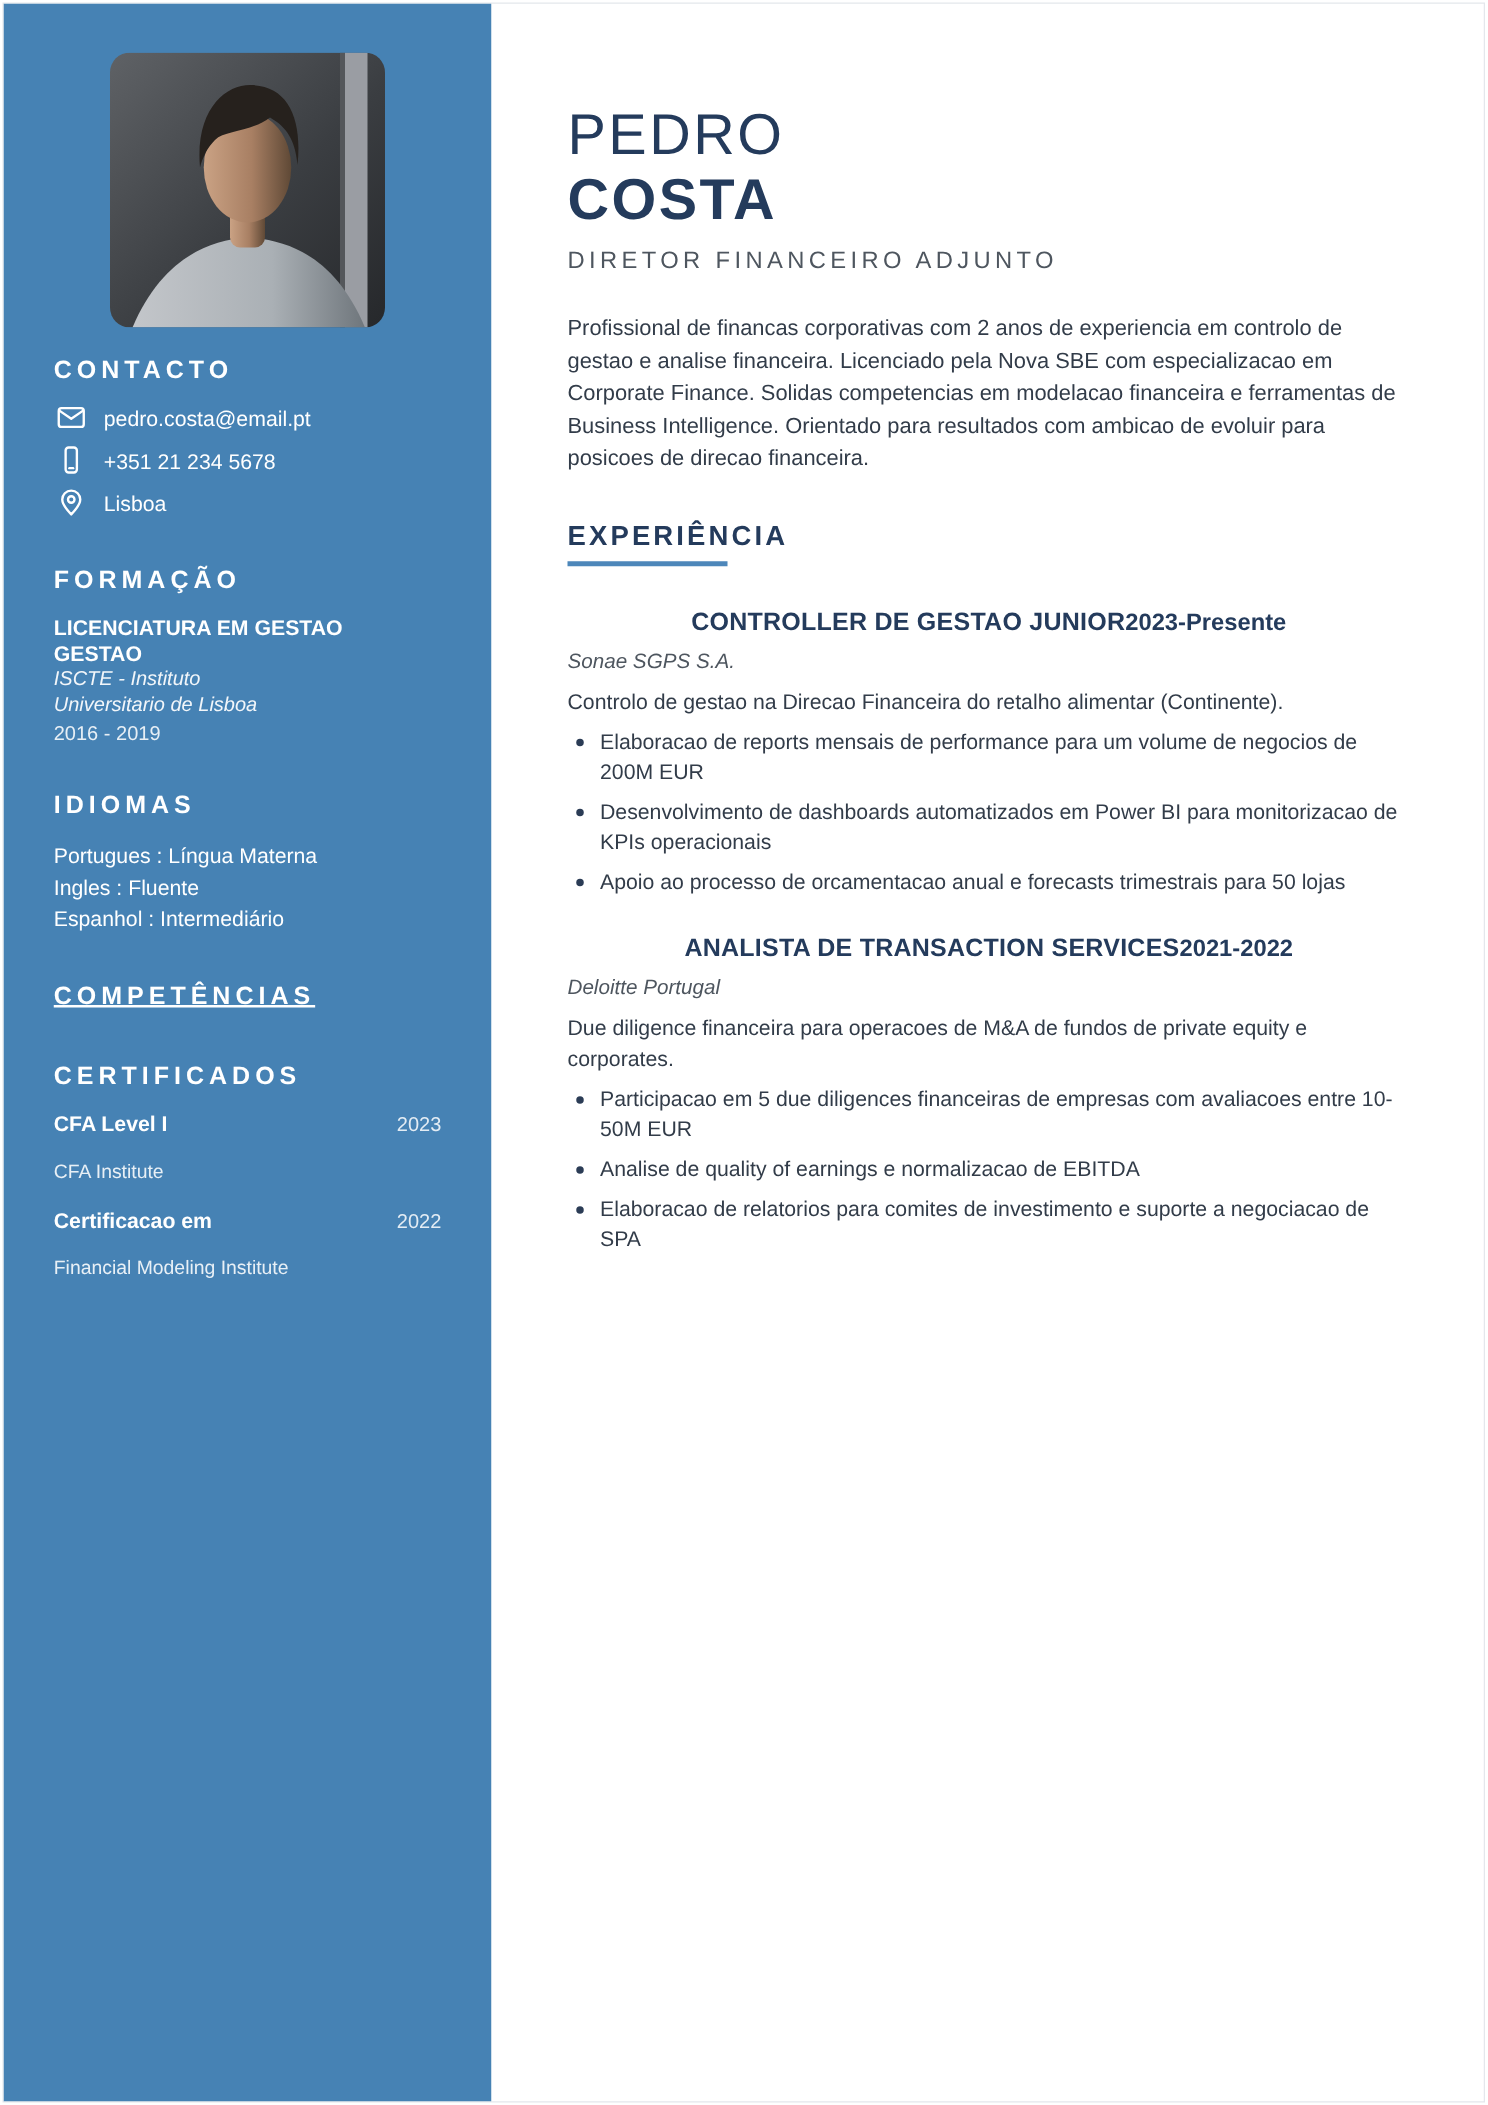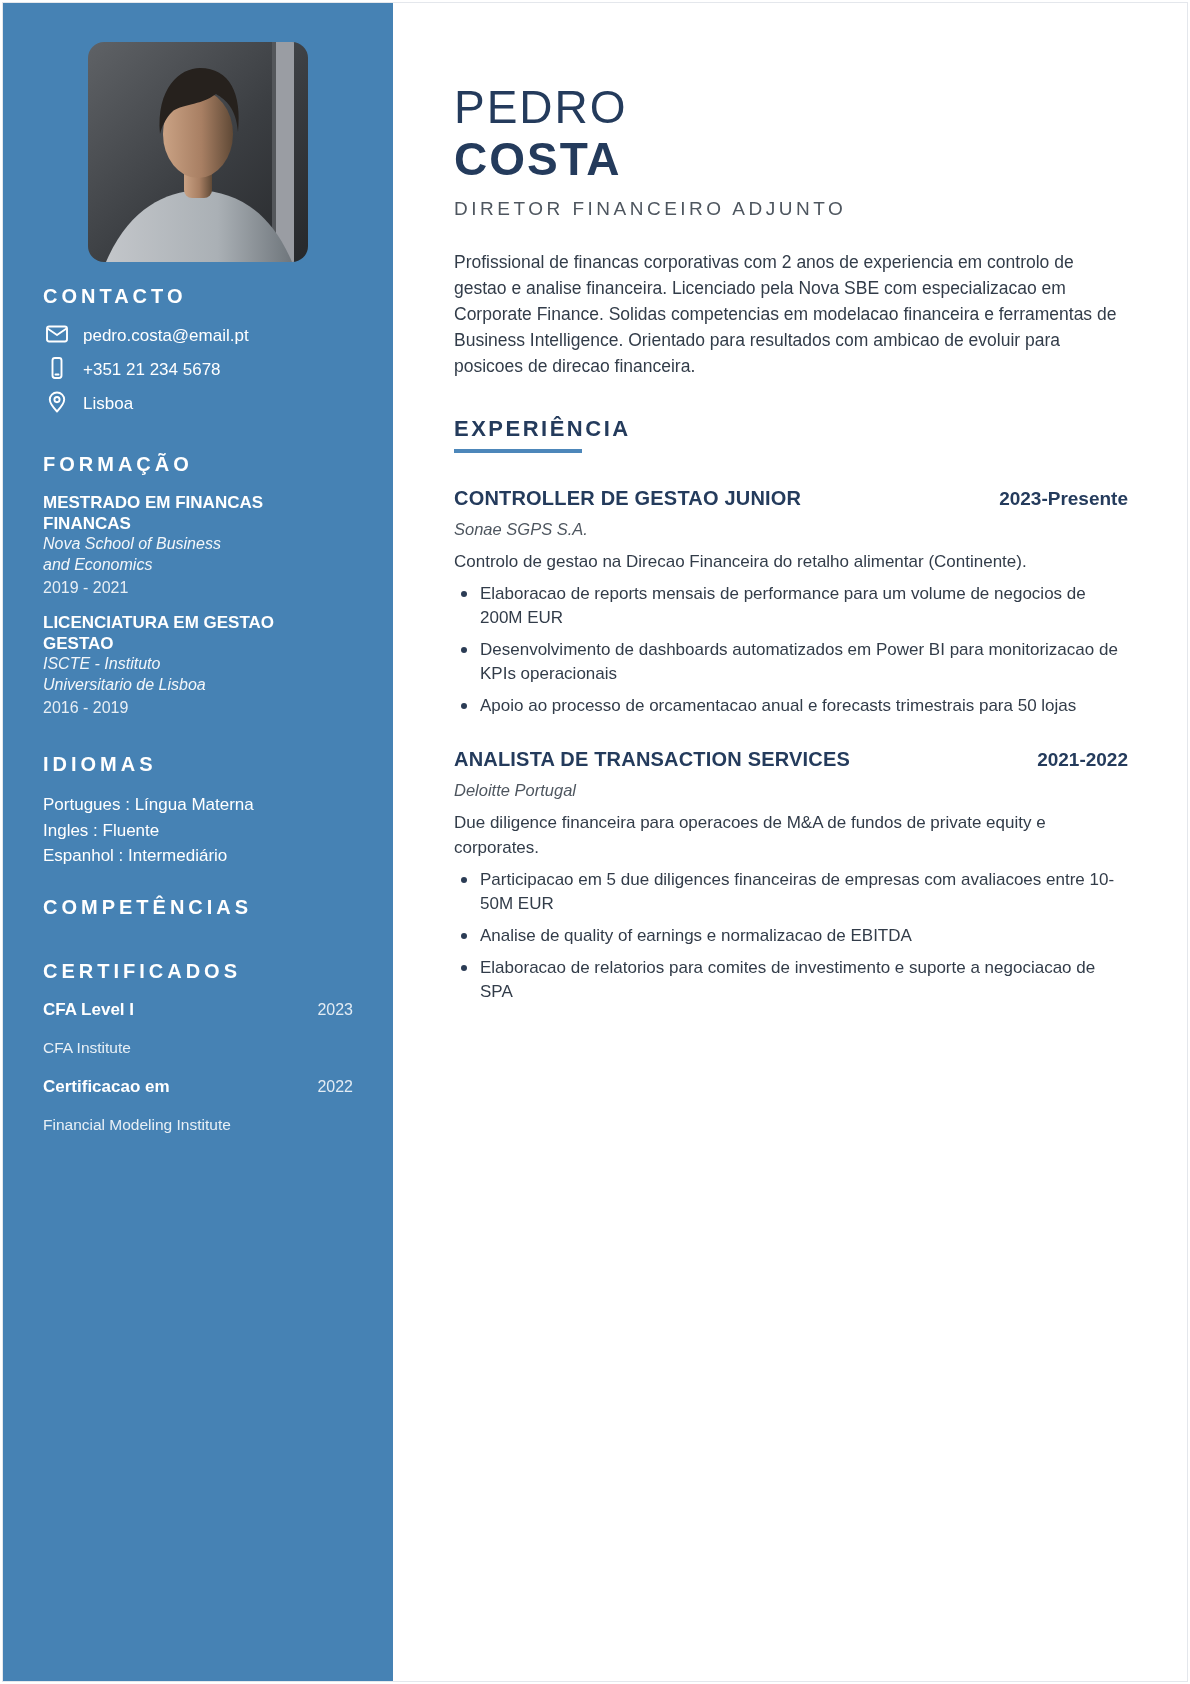"MESTRADO EM FINANCAS" div.edu-item { html: <div> <div> <span>MESTRADO EM FINANCAS</span> <span>FINANCAS</span> </div> <div> <span>Nova School of Business</span> <span>and Economics</span> </div> <div>2019 - 2021</div> </div> -> none }
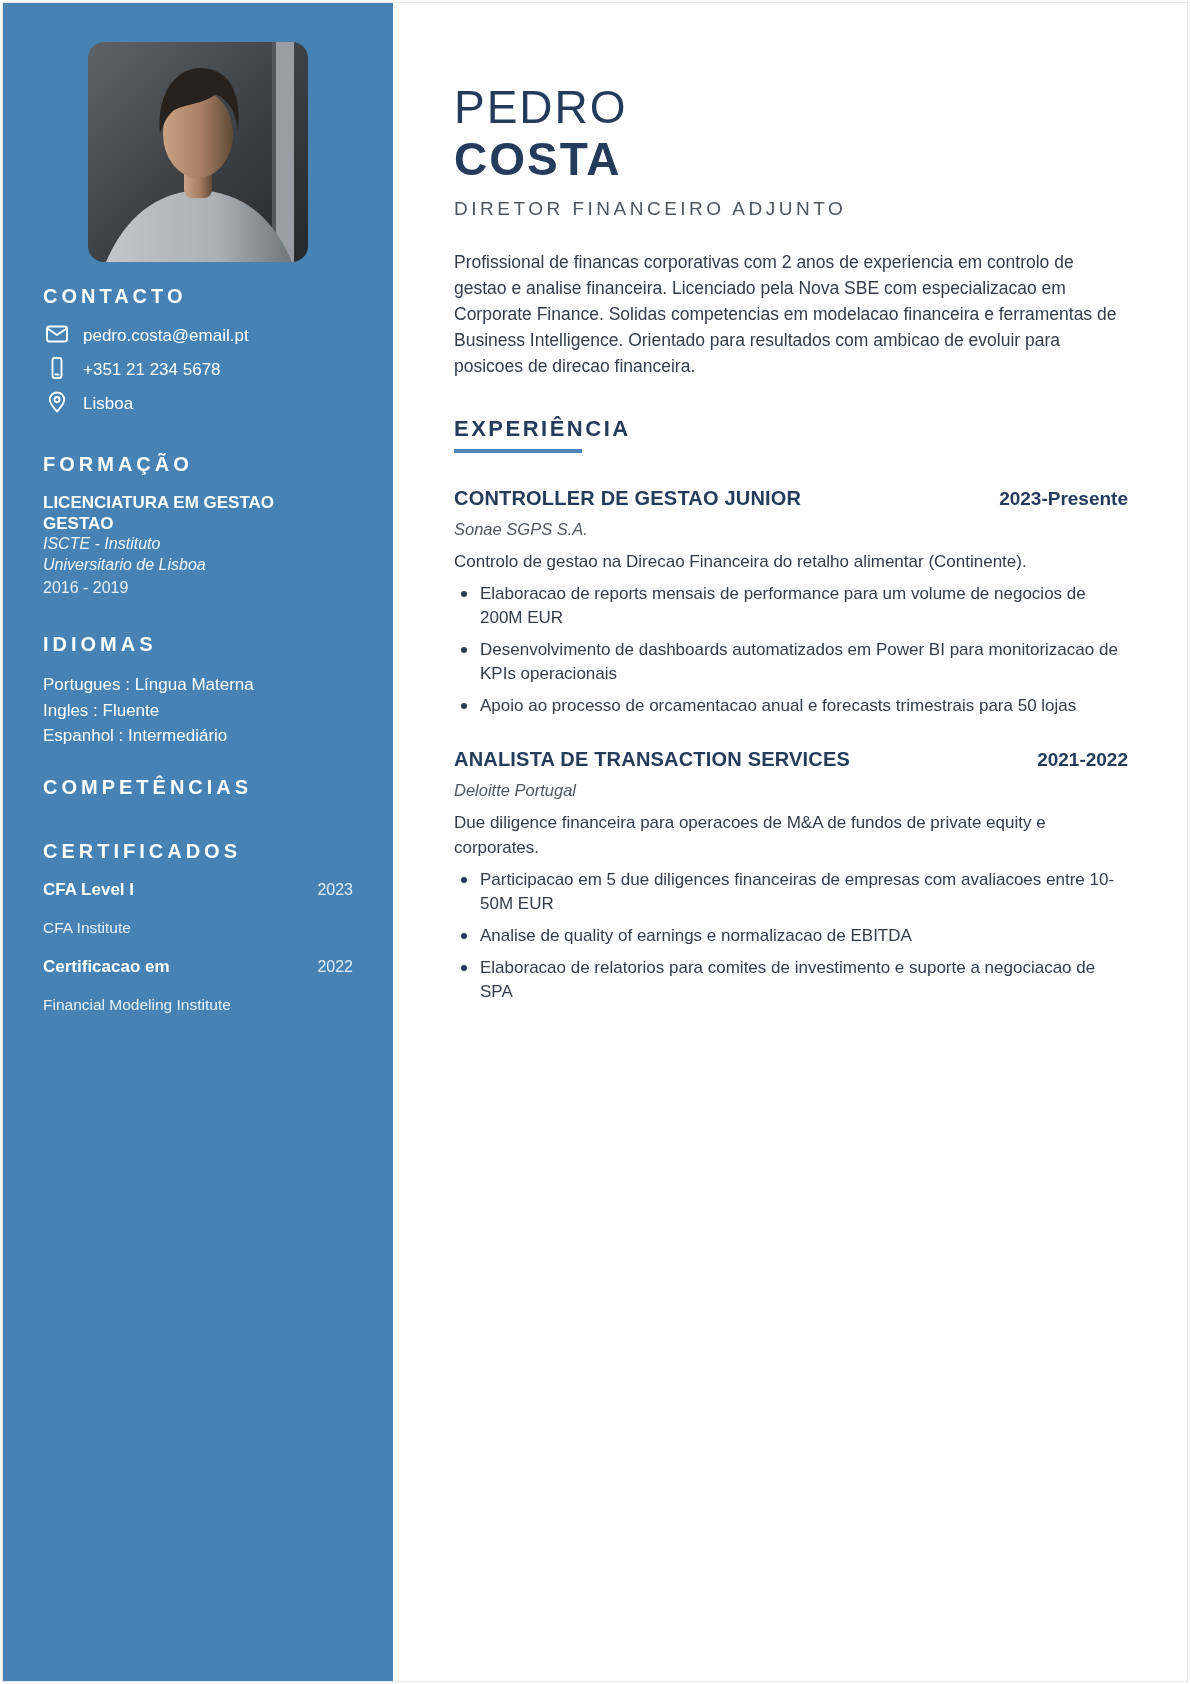"CONTROLLER DE GESTAO JUNIOR" .job-header { justify-content: space-between -> center }
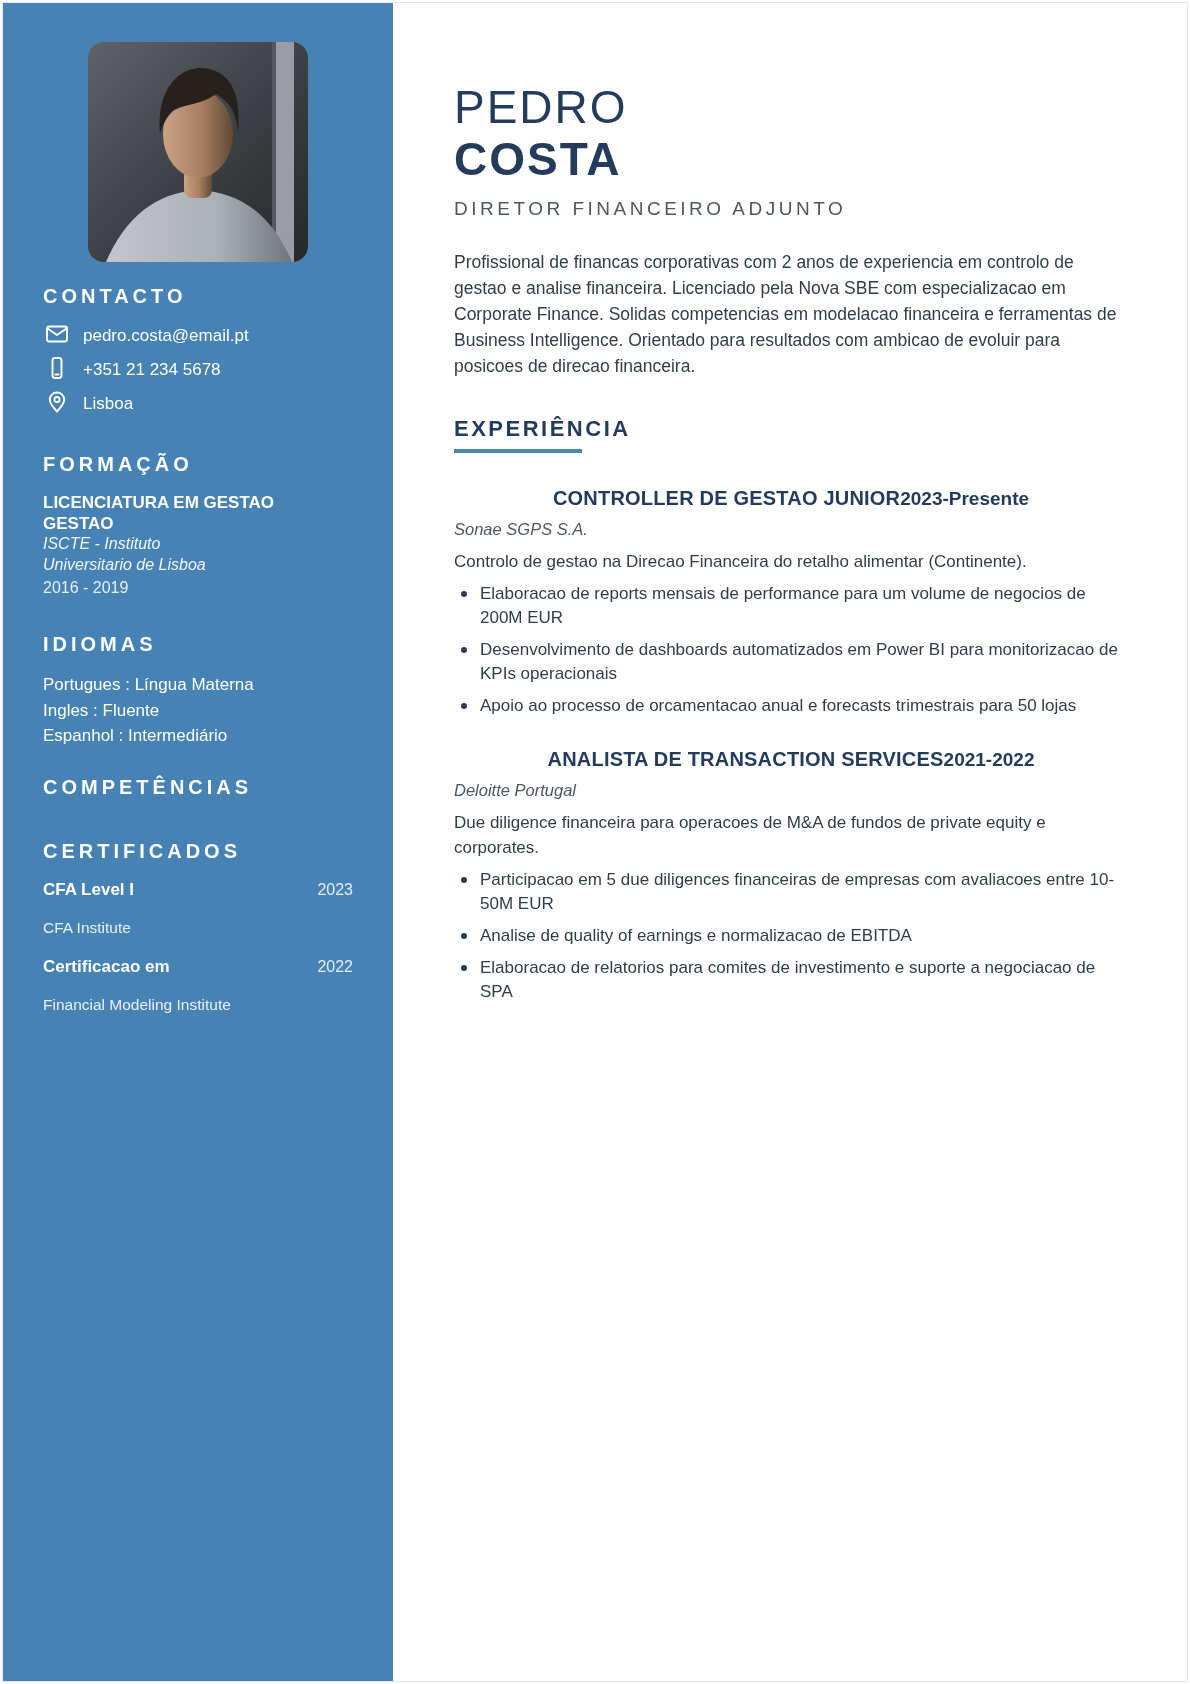"COMPETÊNCIAS" .skills-heading { margin-top: 26px -> 36px; text-decoration: none -> underline }
